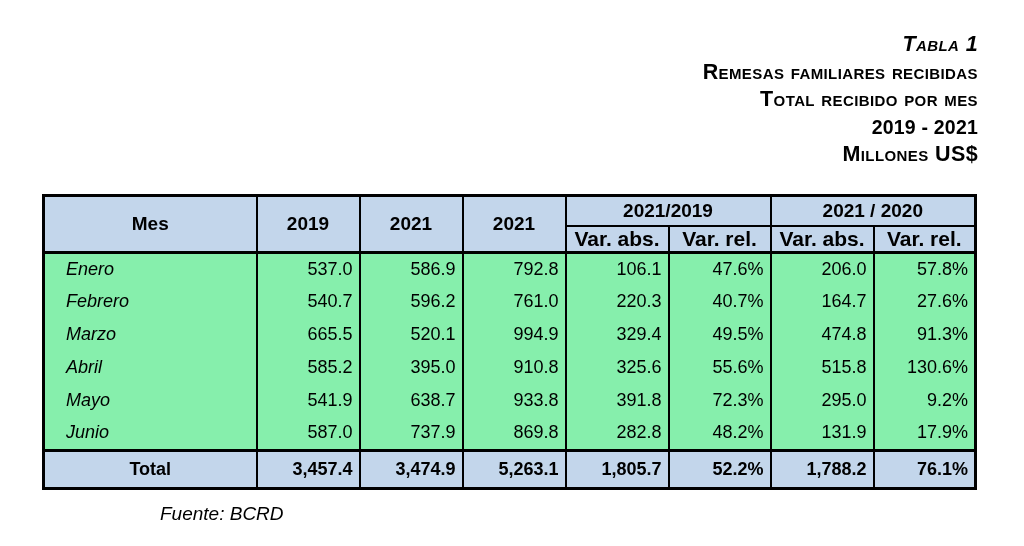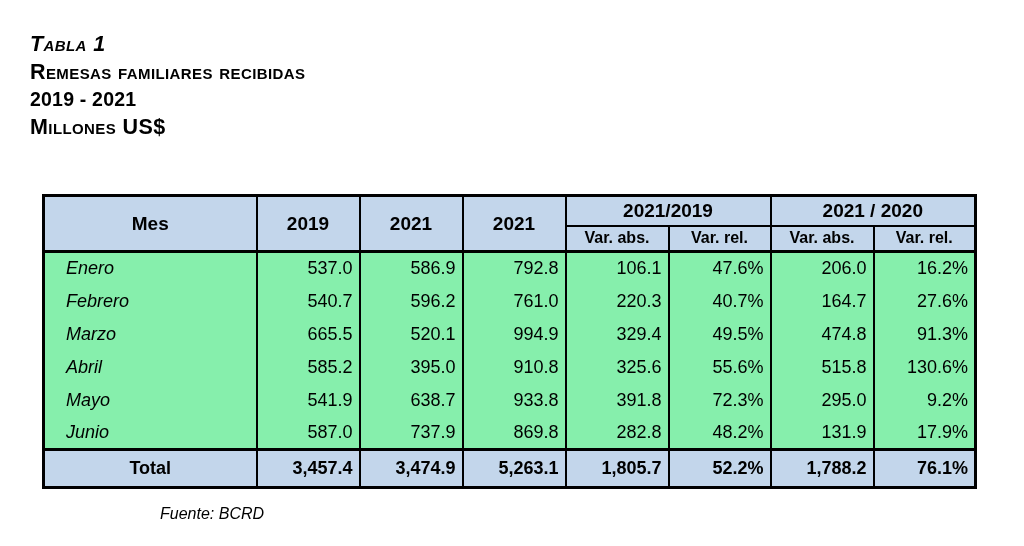"Tabla 1" .title-block { left: 30px -> 46px; text-align: left -> right }
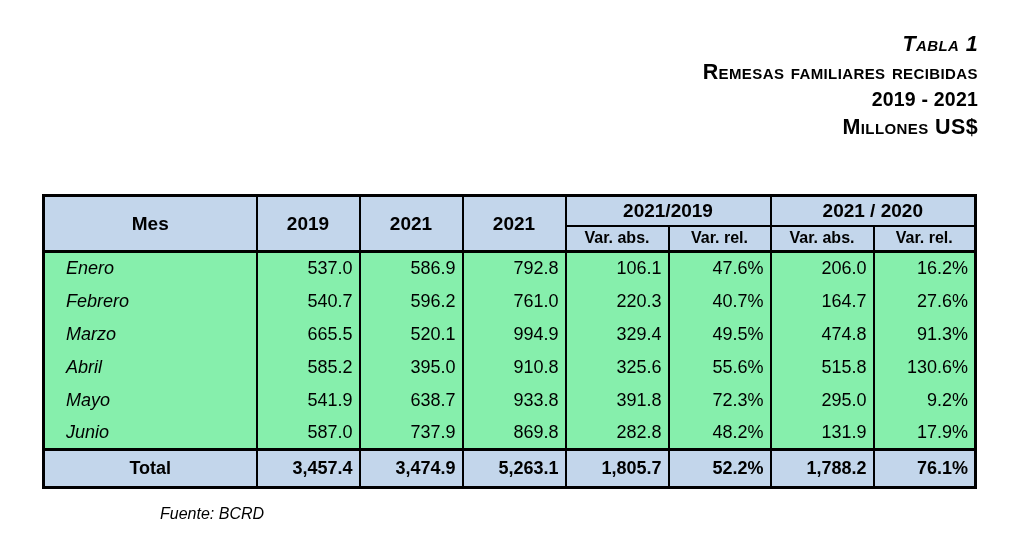"Total recibido por mes" div.tl { html: none -> <div>Total recibido por mes</div> }
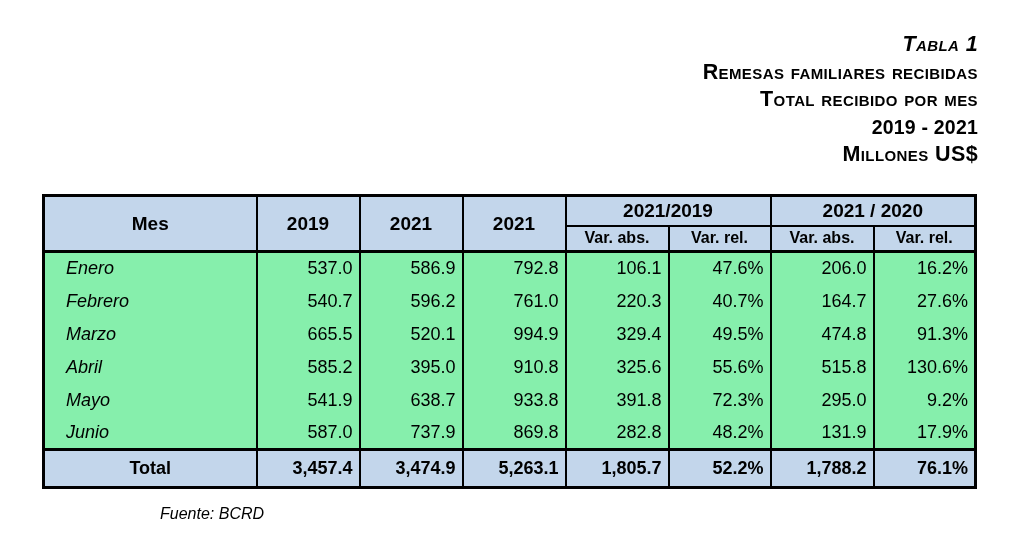"Var. abs." .hr2 th { font-size: 16px -> 21px }
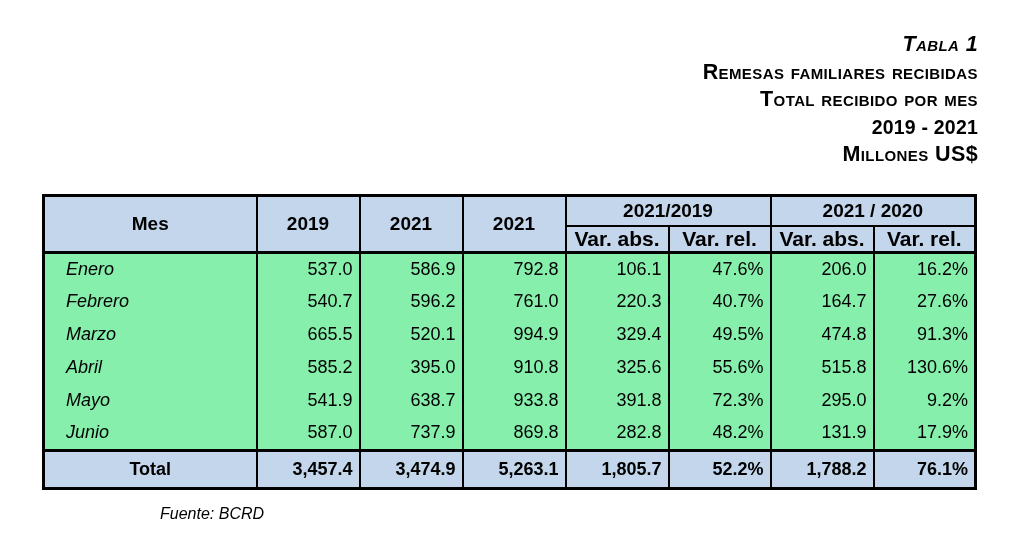"16.2%" td.num-cell { text: 16.2% -> 57.8% }
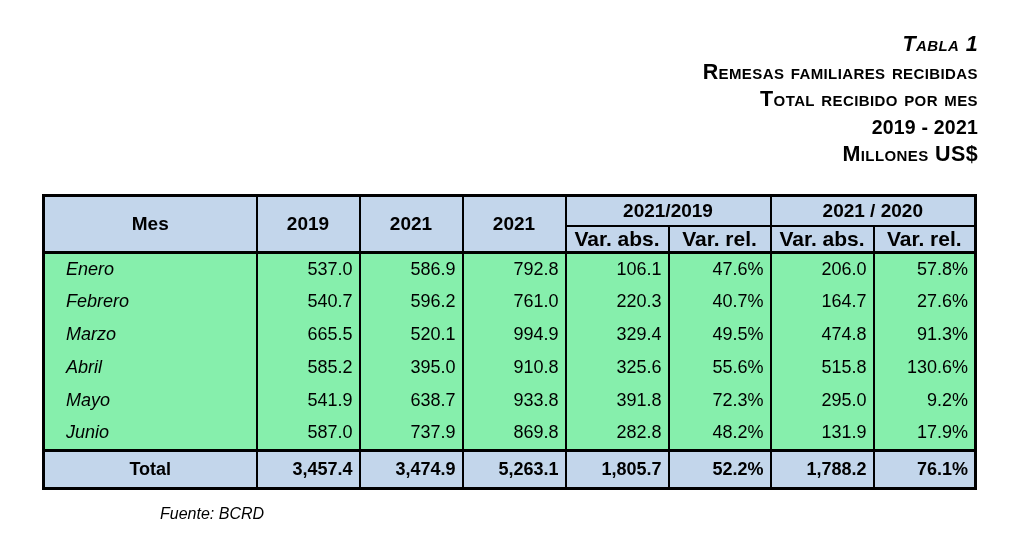"Fuente: BCRD" .fuente { font-size: 16px -> 19px }
